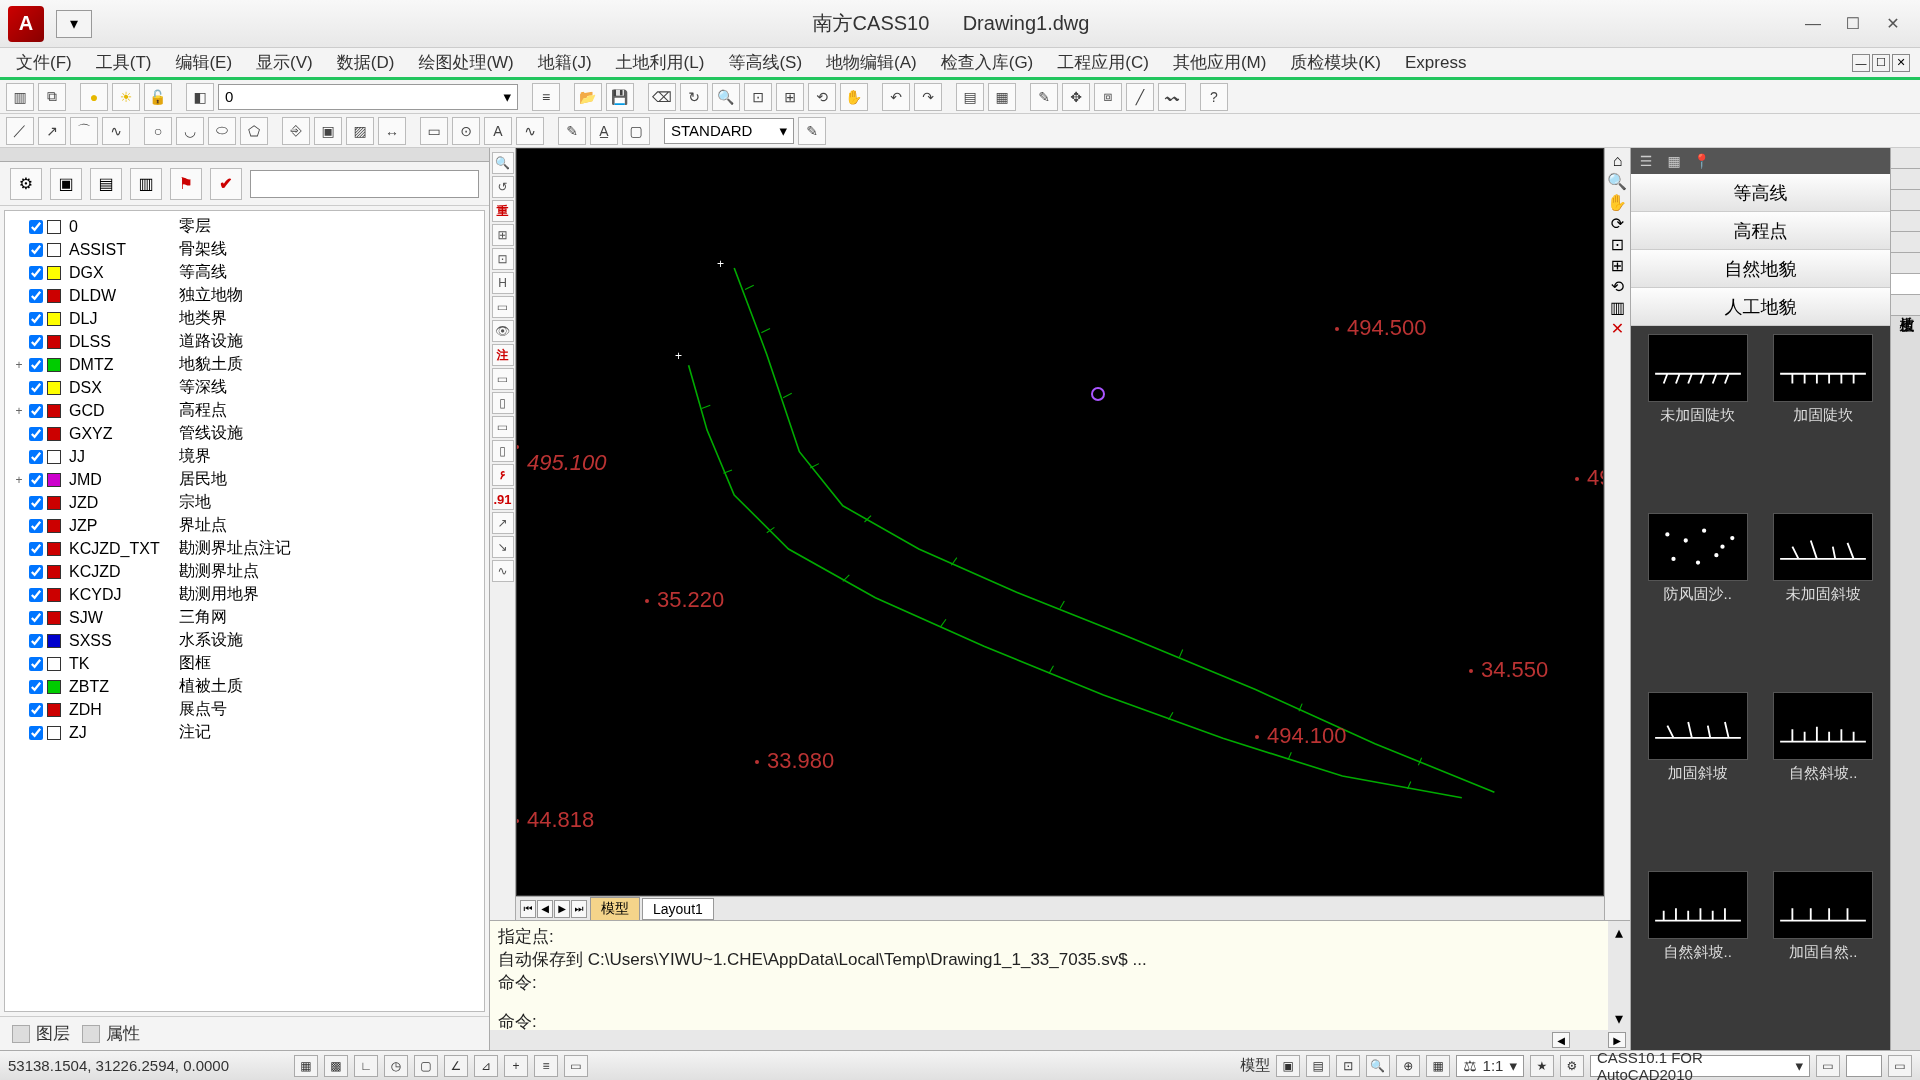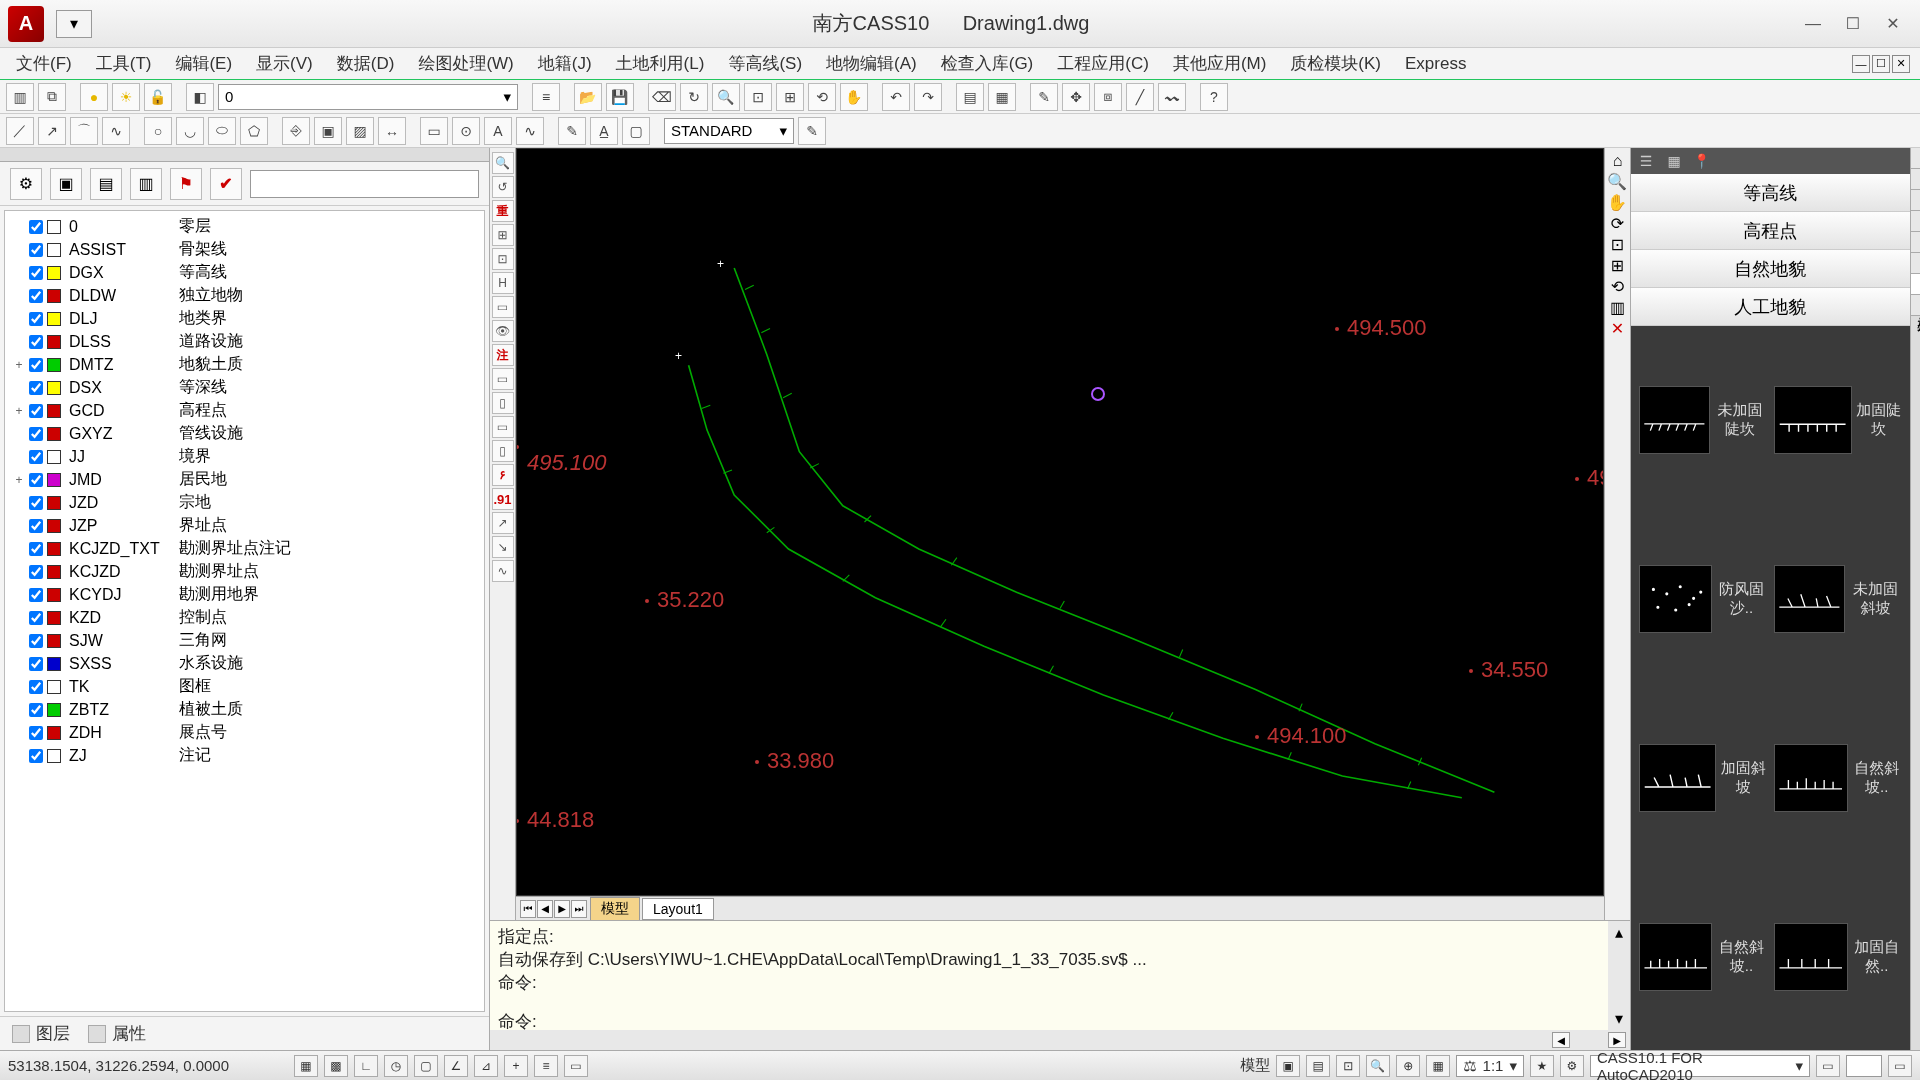"文件(F)" .menu-bar { border-bottom: 1px solid #22c55e -> 3px solid #22c55e }
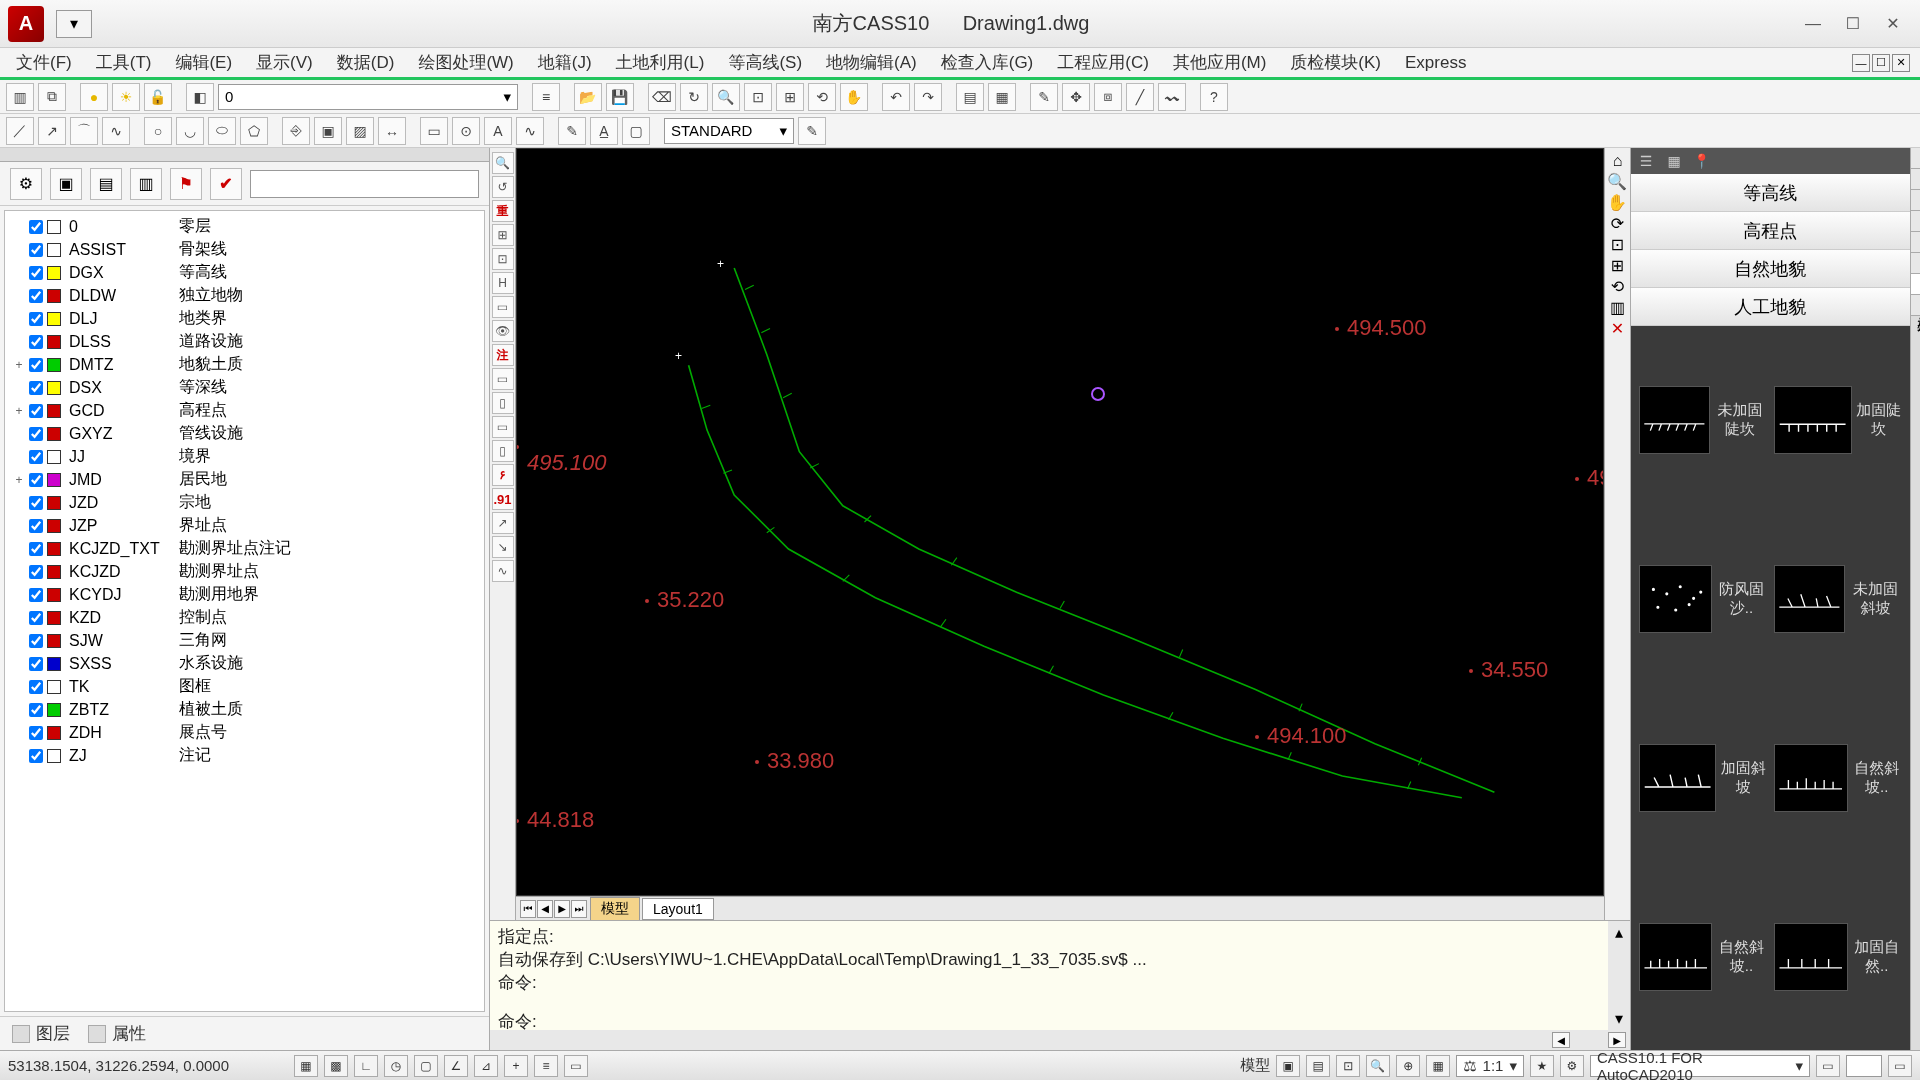"未加固陡坎" .pal-item { flex-direction: row -> column; justify-content: flex-end -> none }
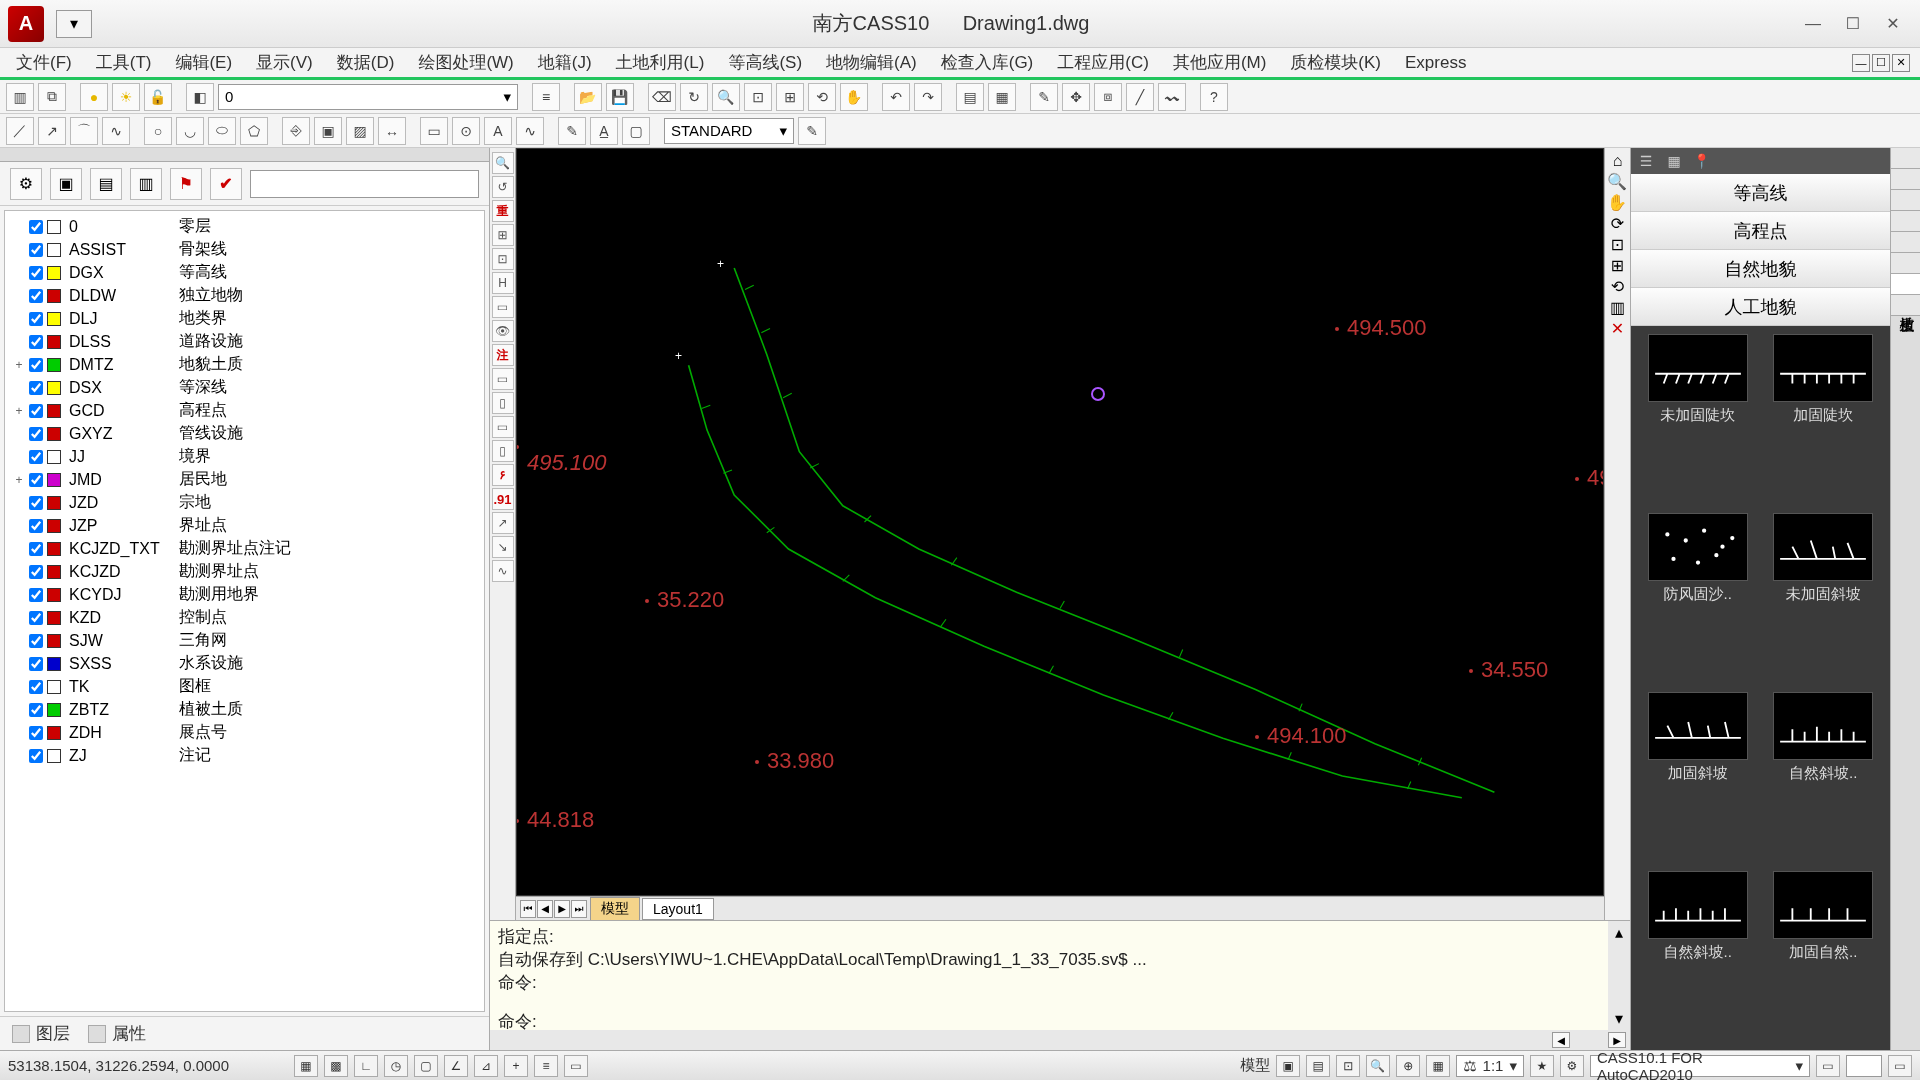"KZD" div.layer-row { html: <div> <span></span> <input> <span></span> <span>KZD</span> <span>控制点</span> </div> -> none }
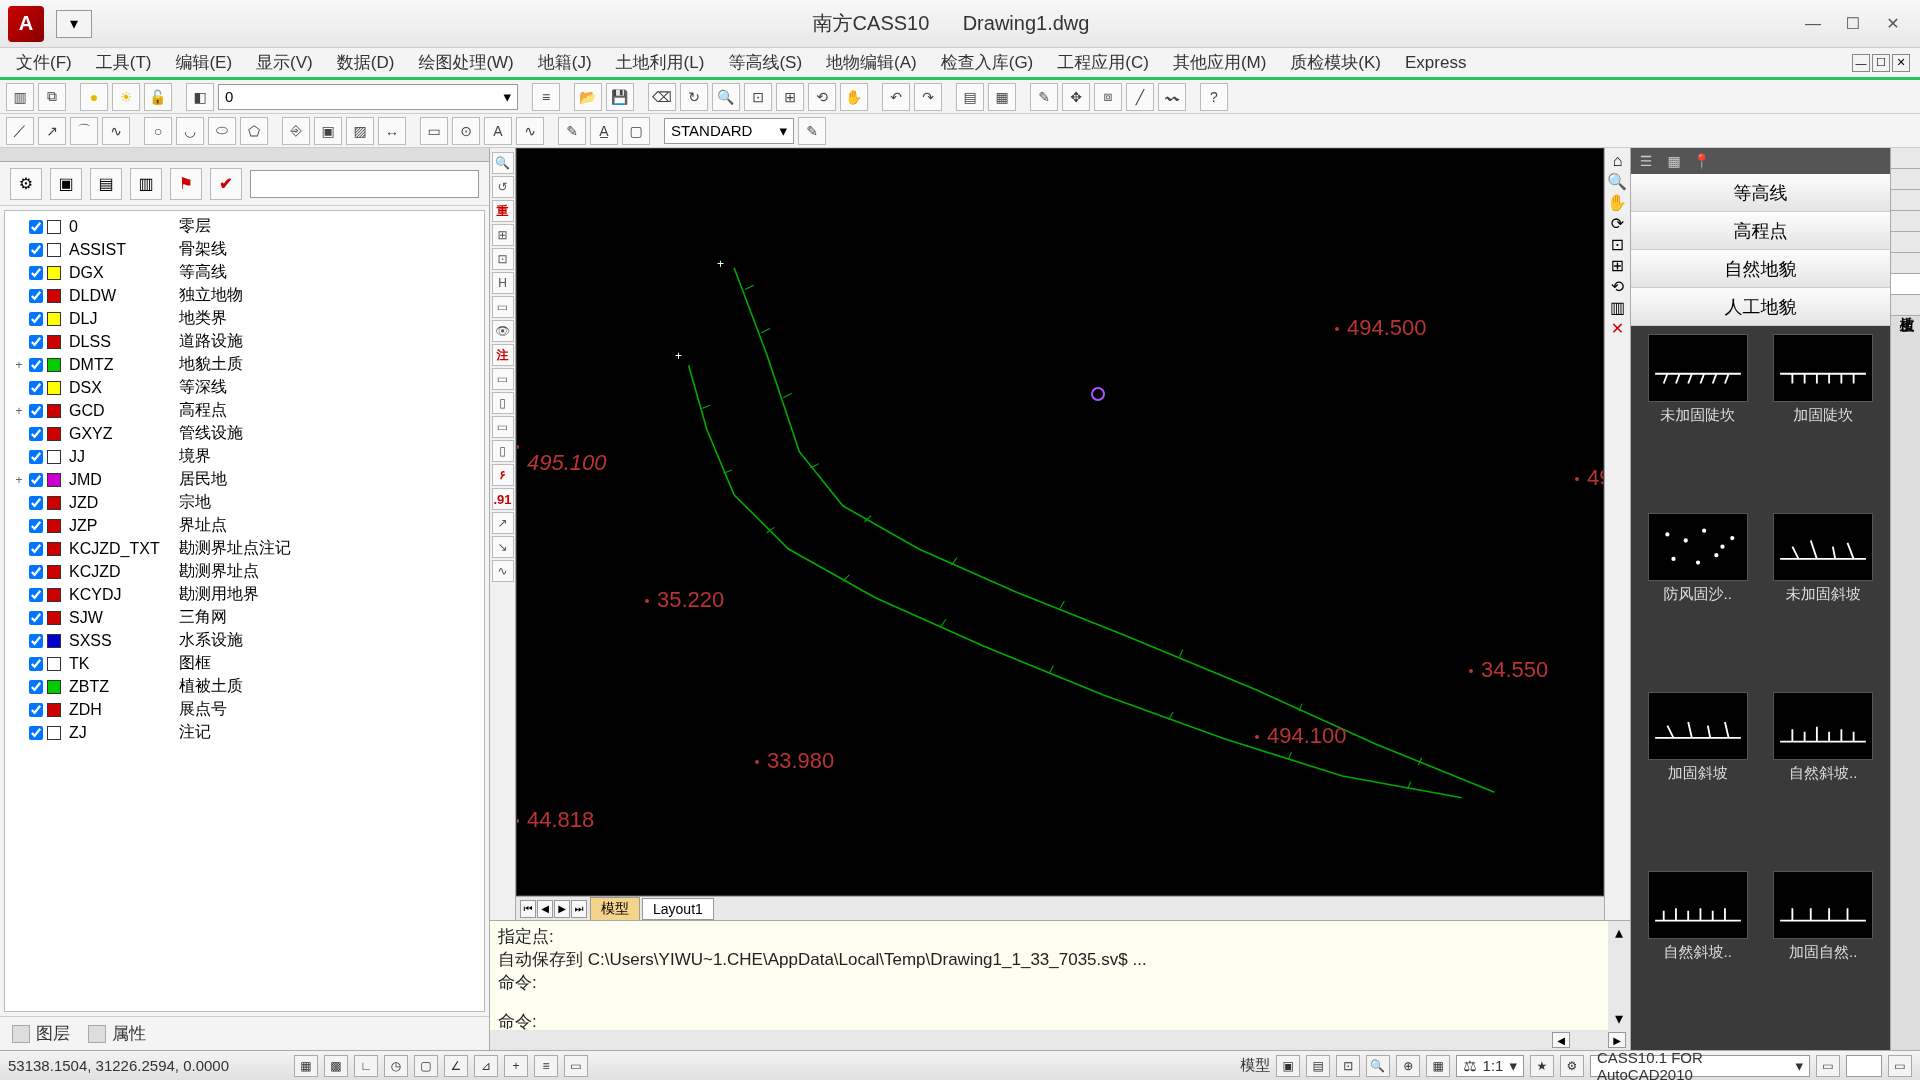"图层" .bottom-tabs { gap: 18px -> 12px }
